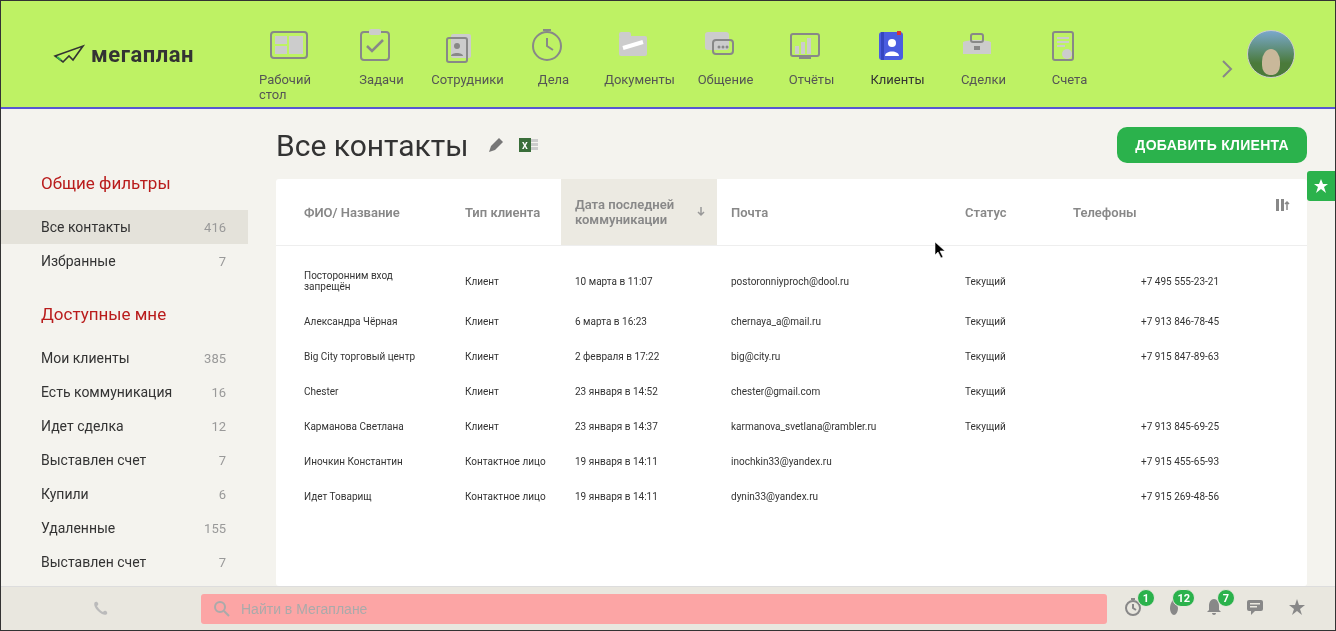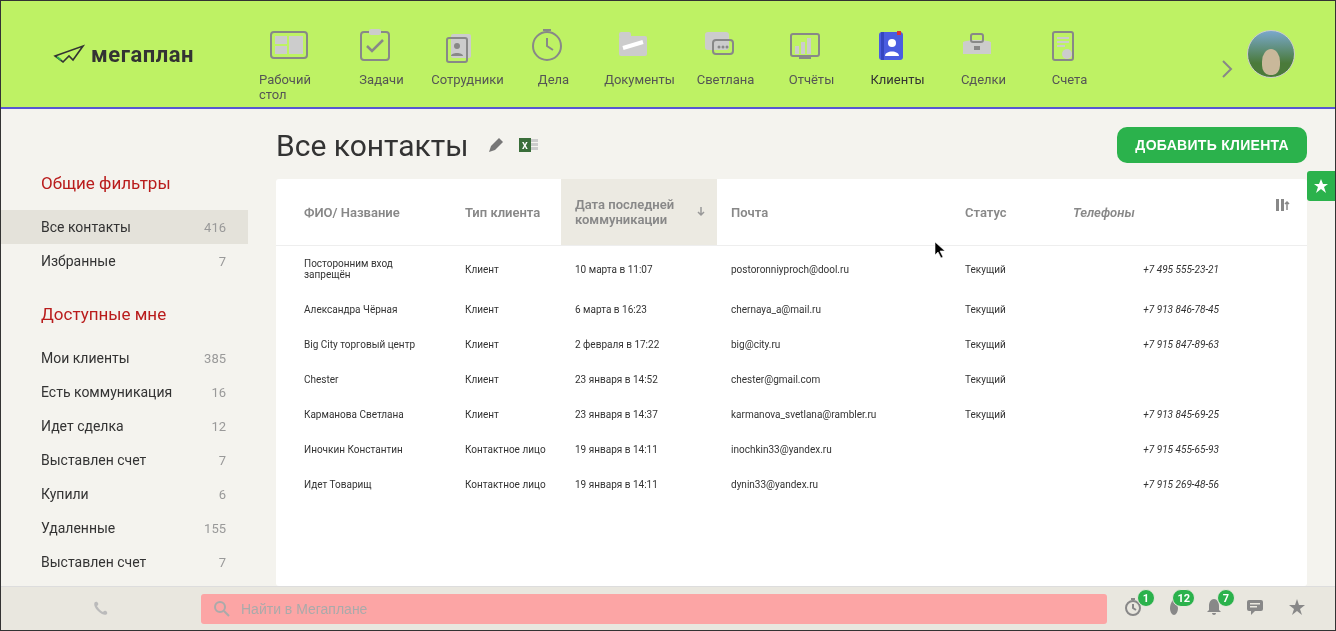"Светлана" div.nav-item-label { text: Светлана -> Общение }
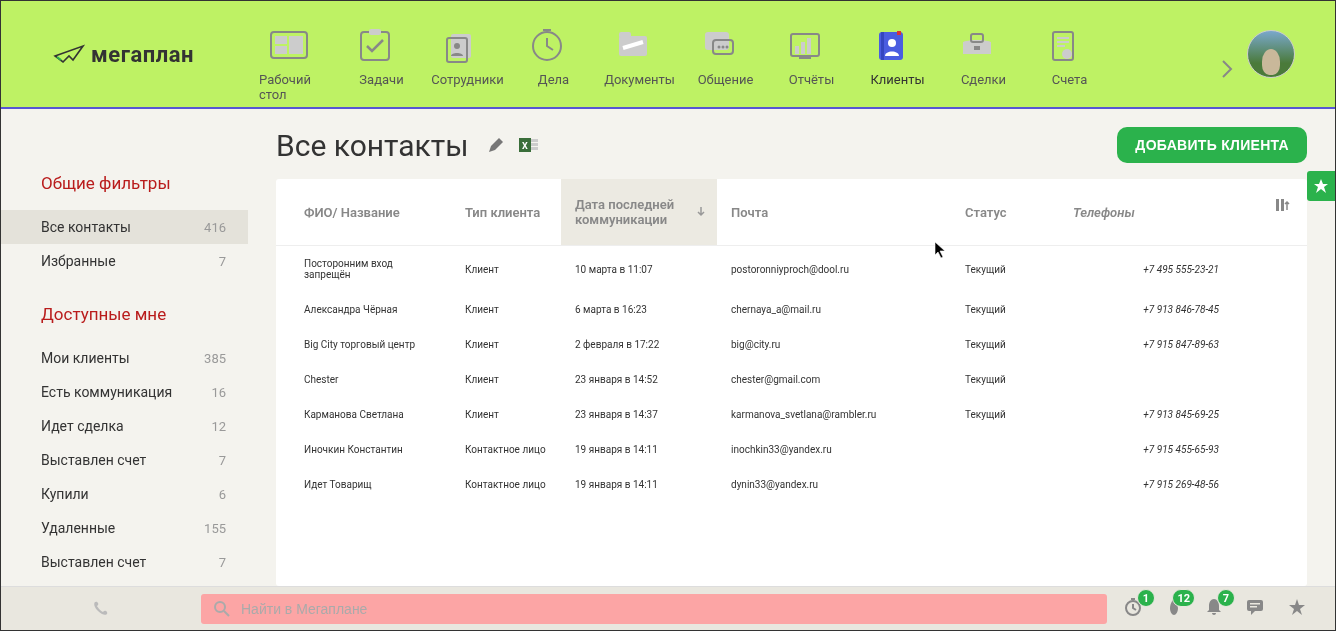"ФИО/ Название" .table-wrap { gap: none -> 12px }
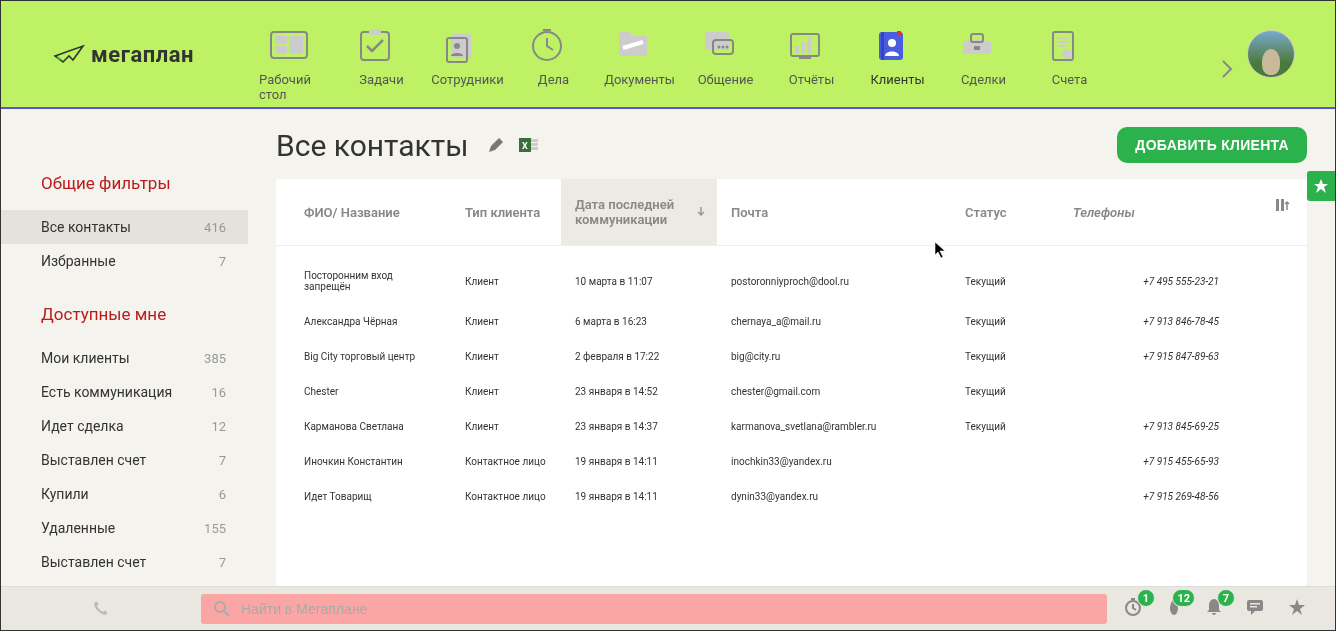"Телефоны" .c-phone { font-style: italic -> none }
